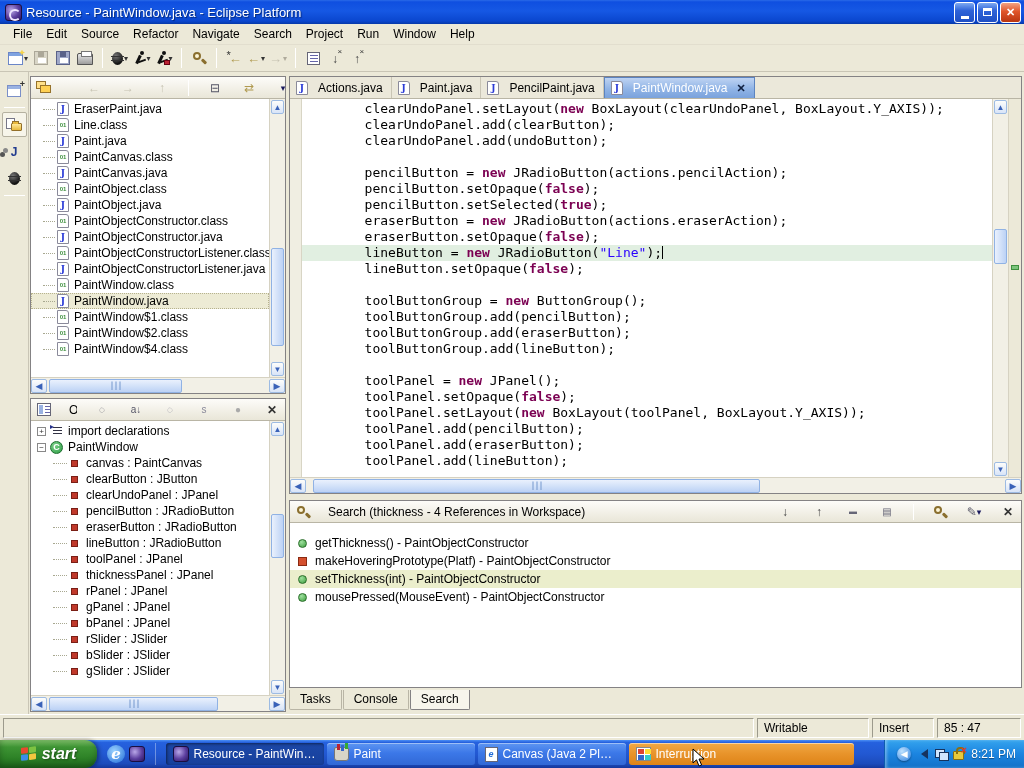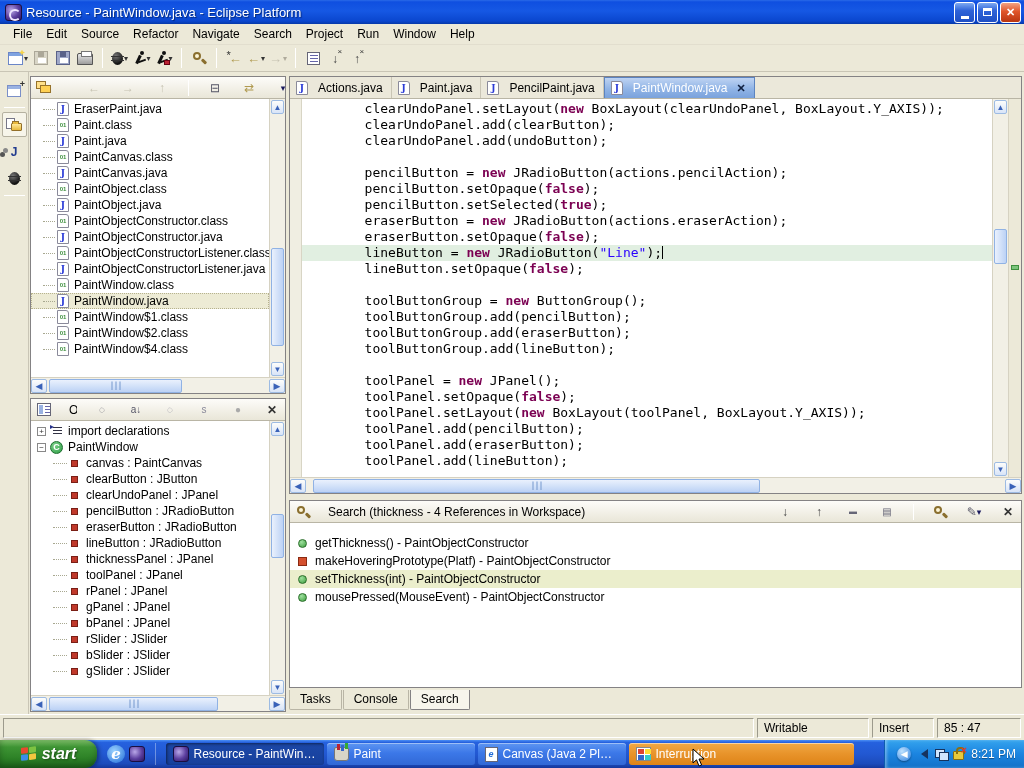"Paint.class" span { text: Paint.class -> Line.class }
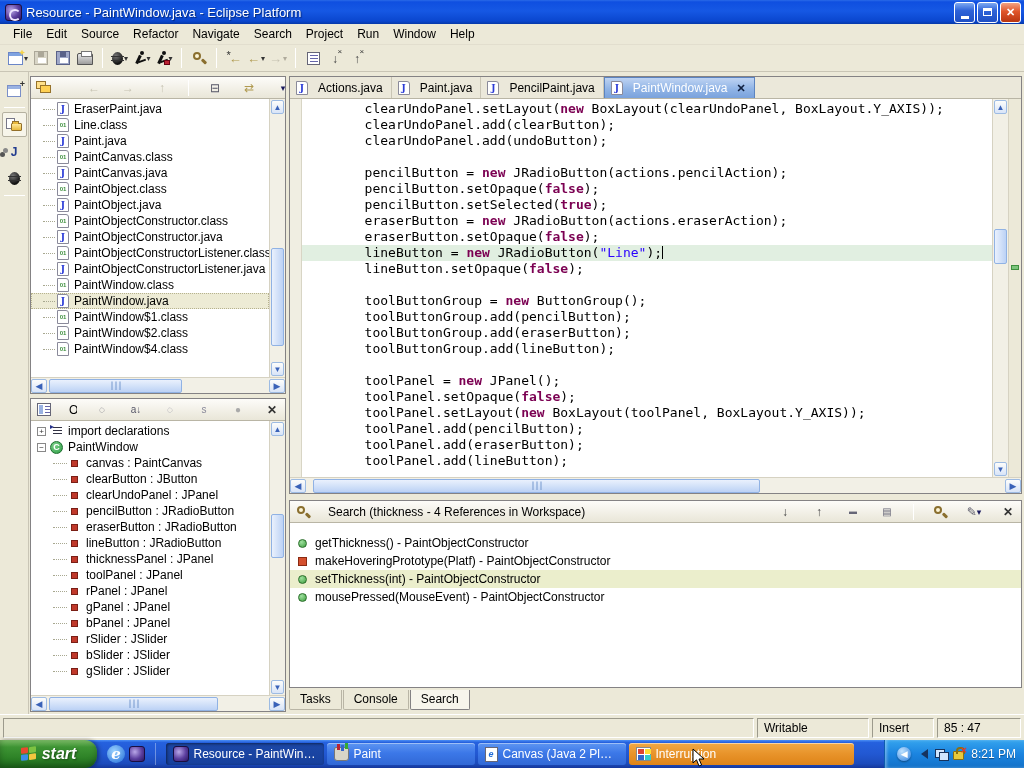"thicknessPanel : JPanel" div.orow { order: before "toolPanel : JPanel" -> after "toolPanel : JPanel" }
